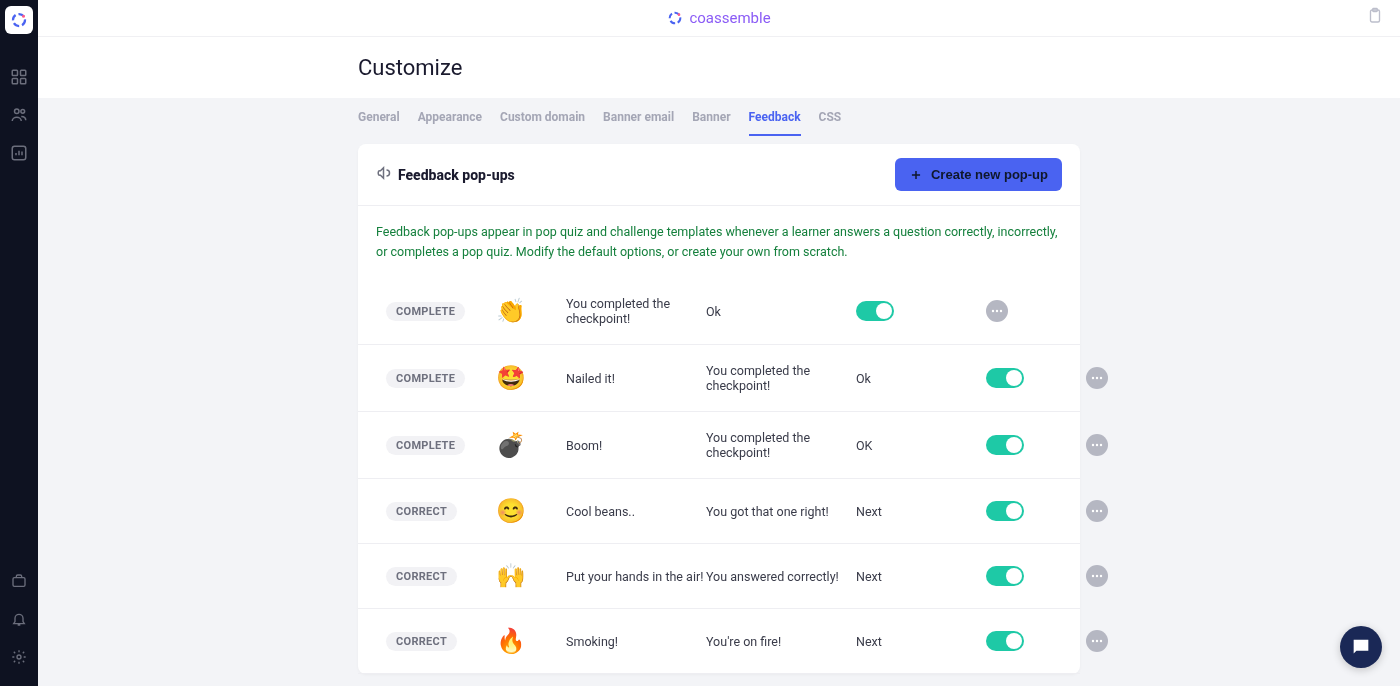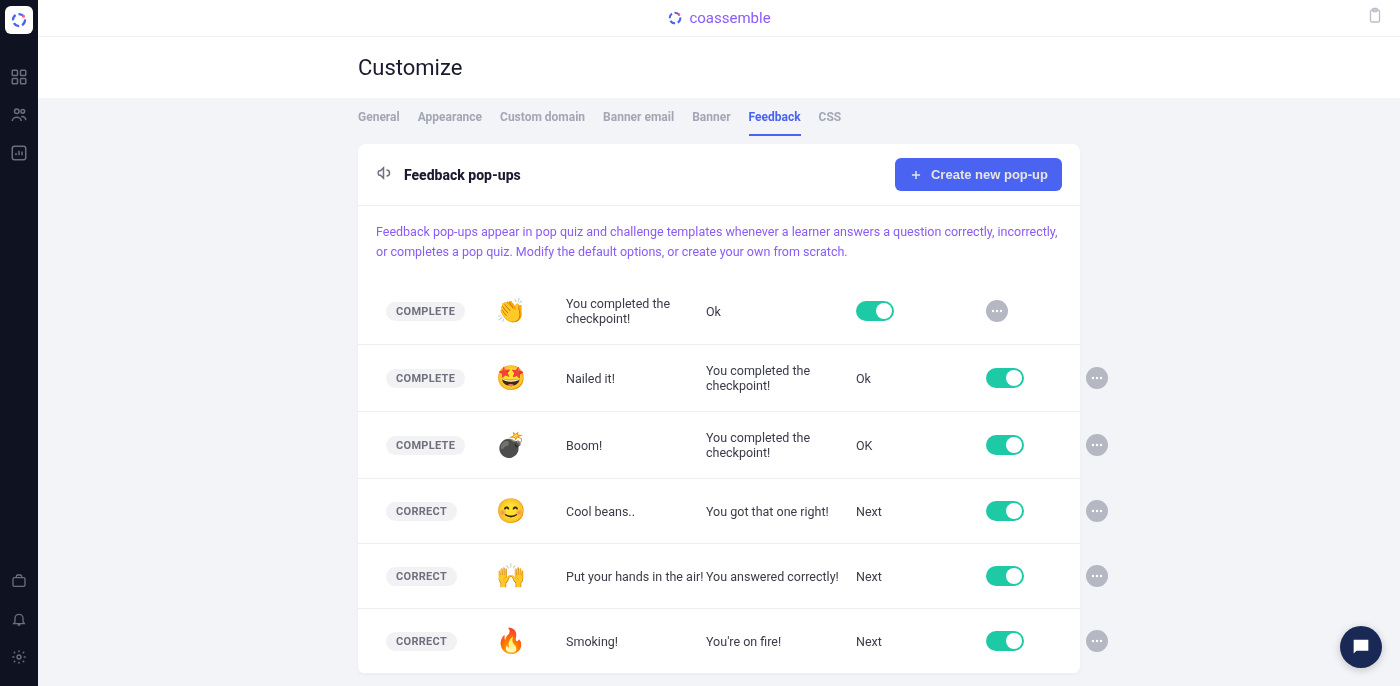"Feedback pop-ups" .card-header-left { gap: 10px -> 4px }
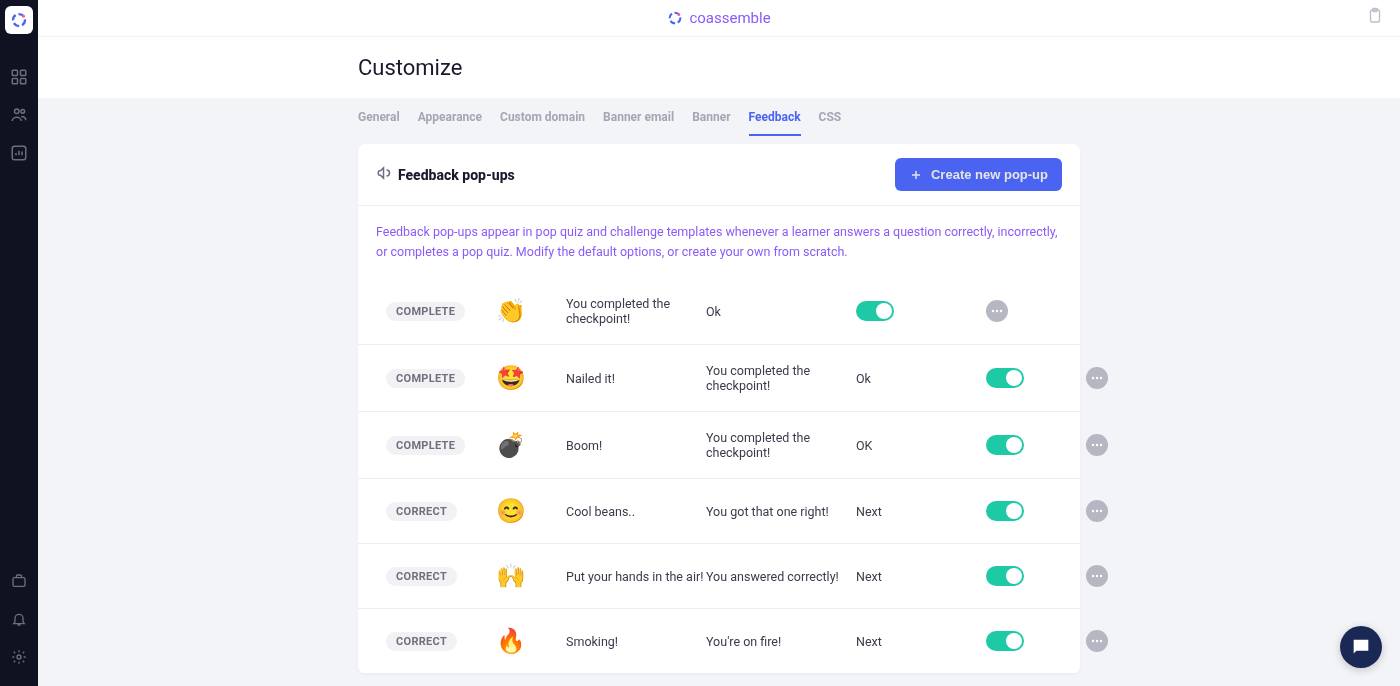"Create new pop-up" .create-btn { color: #e5e5e5 -> #0f172a }
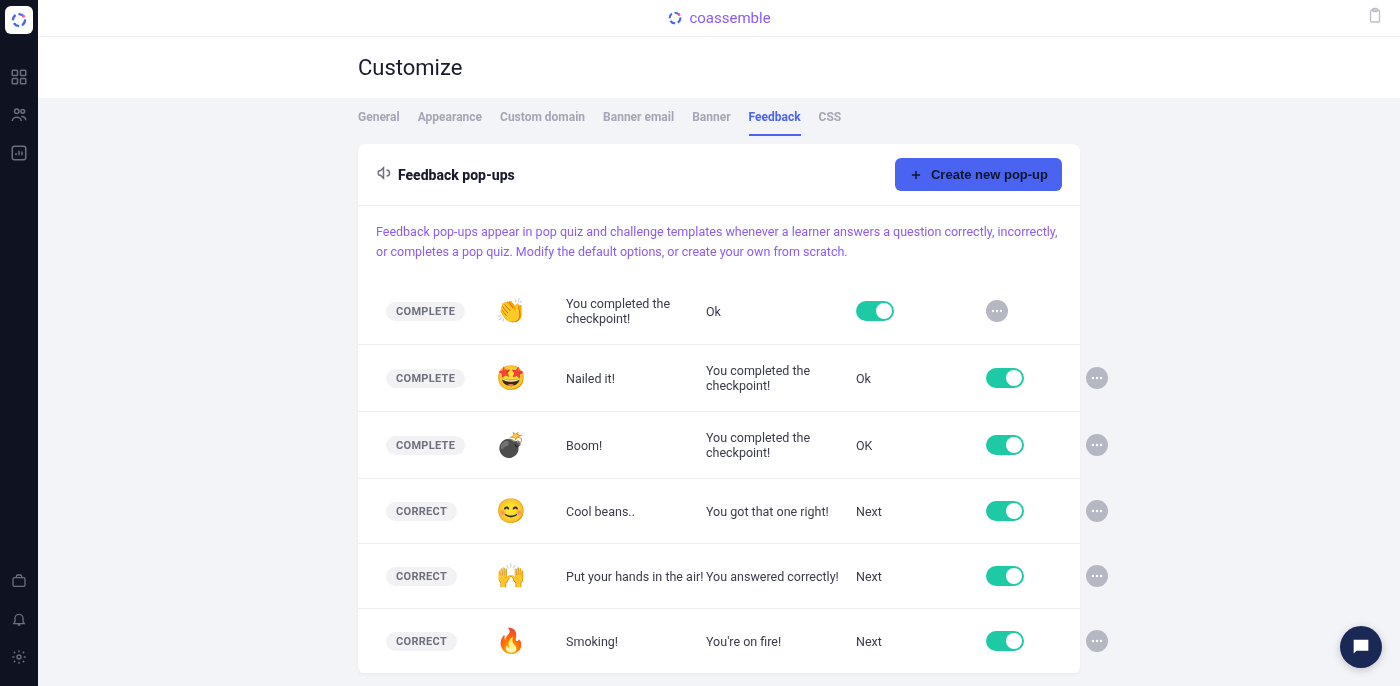"Feedback pop-ups appear in pop" .card-desc { color: #8b5cf6 -> #15803d }
